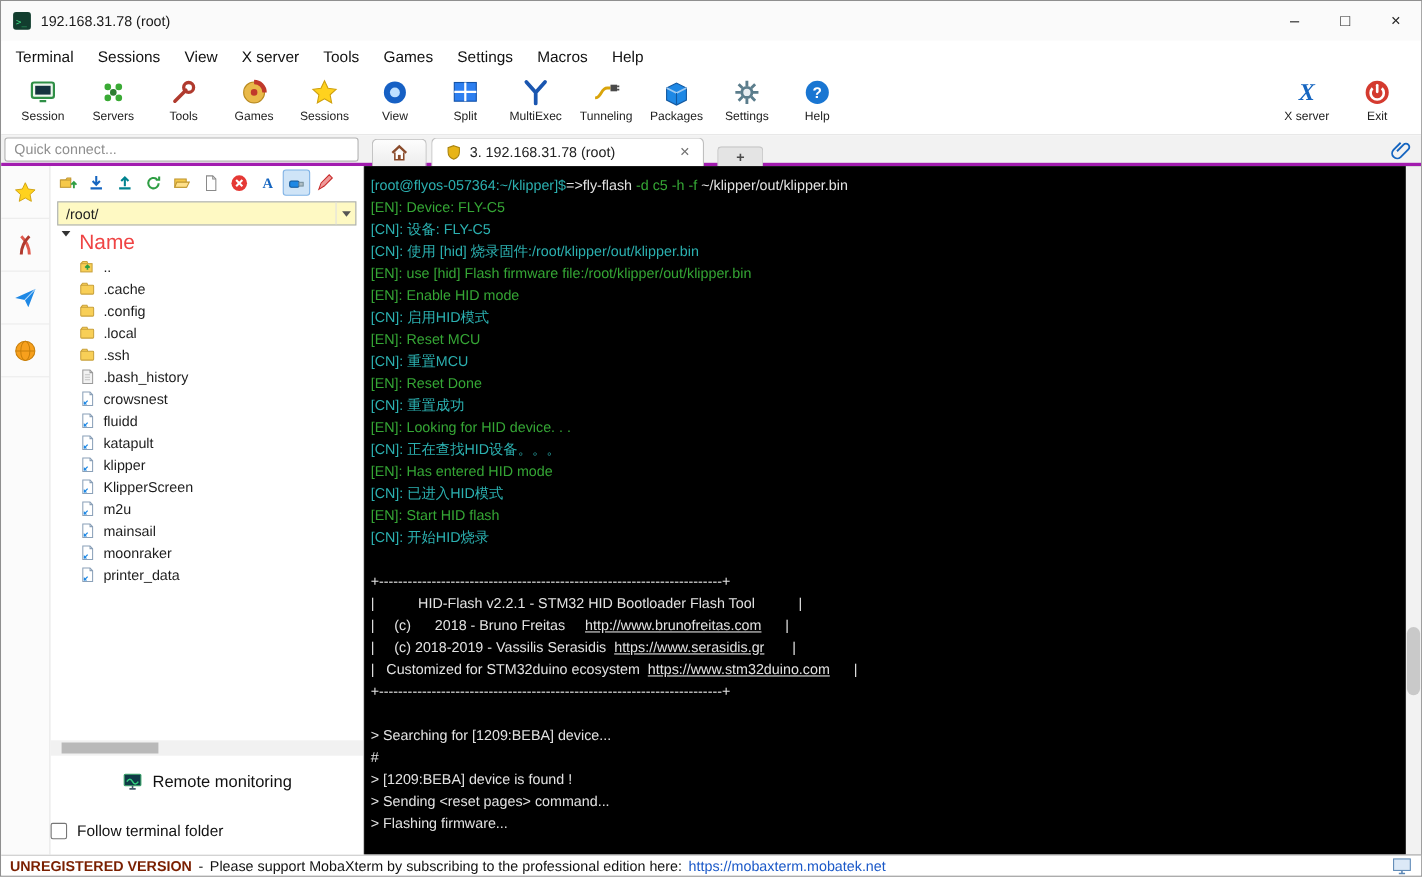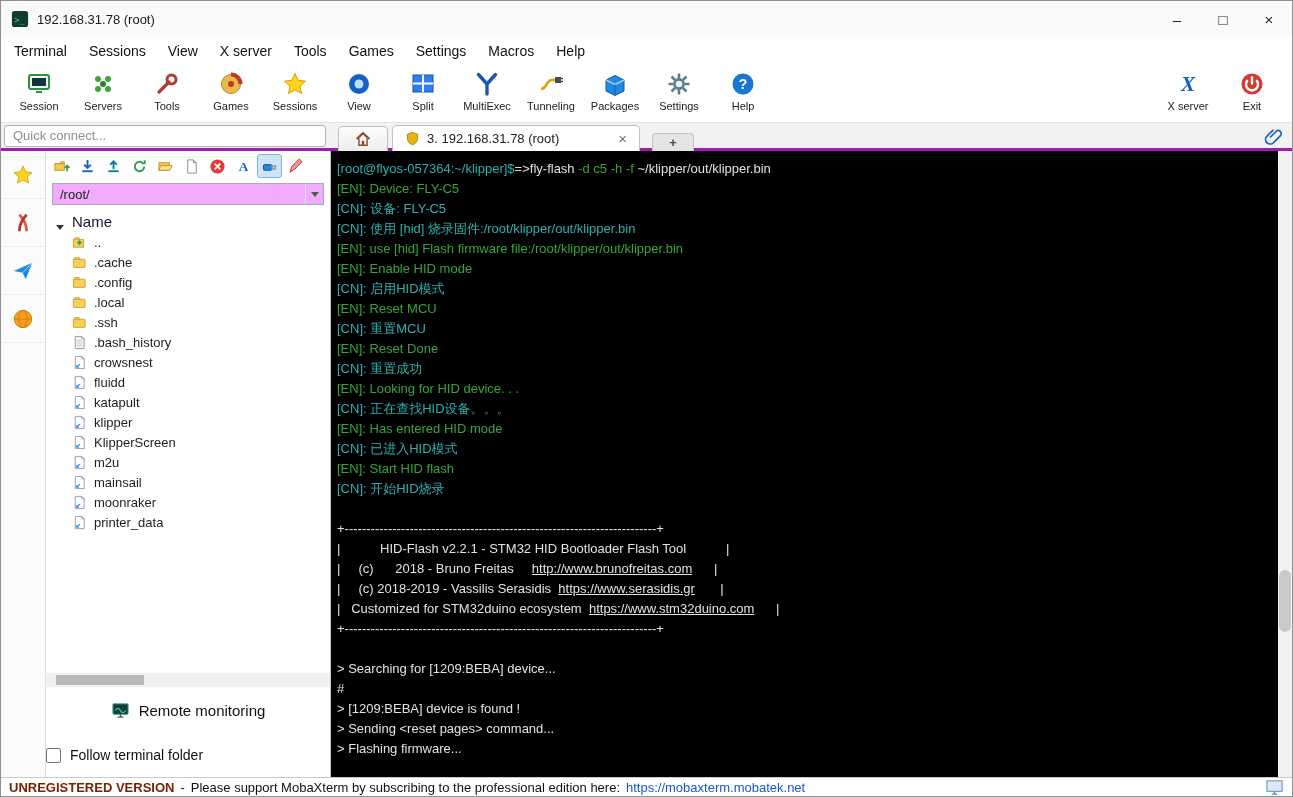"/root/" .fp-path { background: #f0abfc -> #fef9c3 }
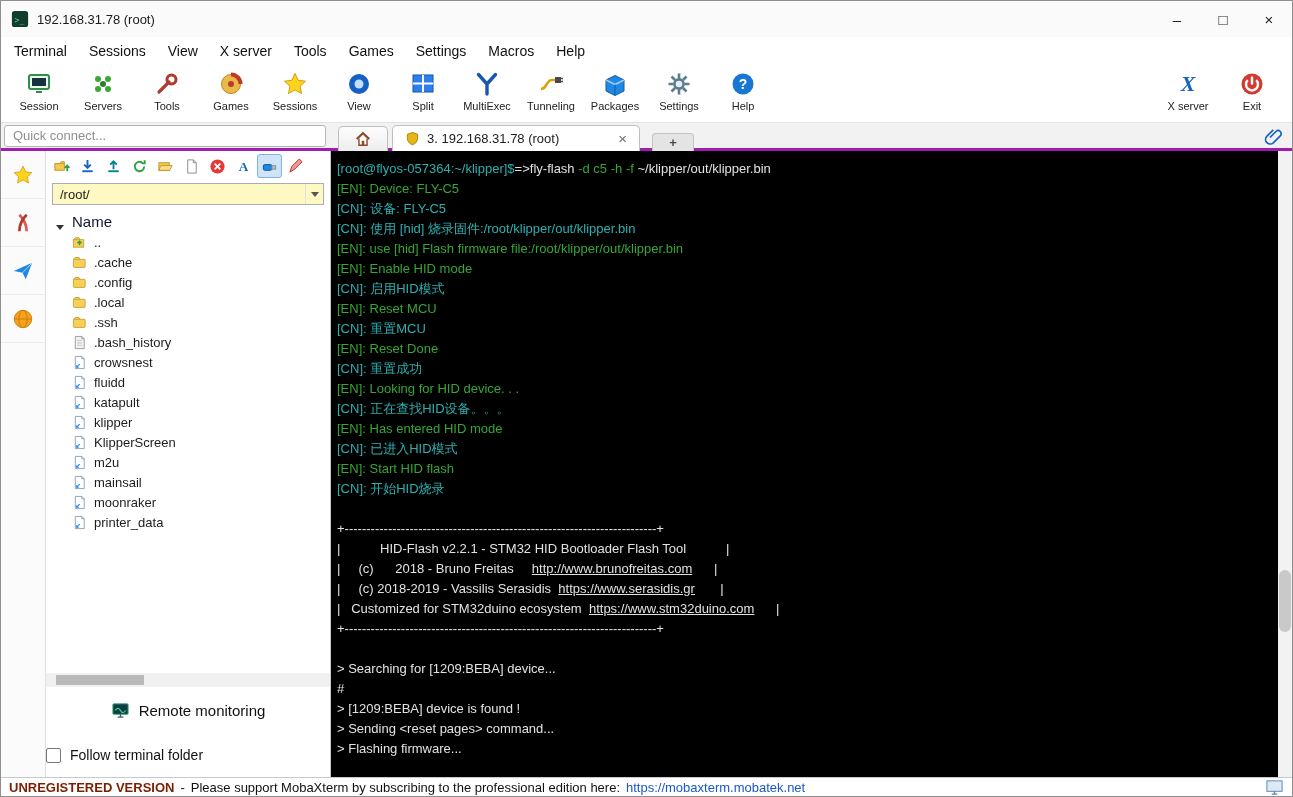"Name" .fp-treeheader { align-items: flex-end -> flex-start; color: #0f172a -> #ef4444; font-size: 15px -> 19px }
